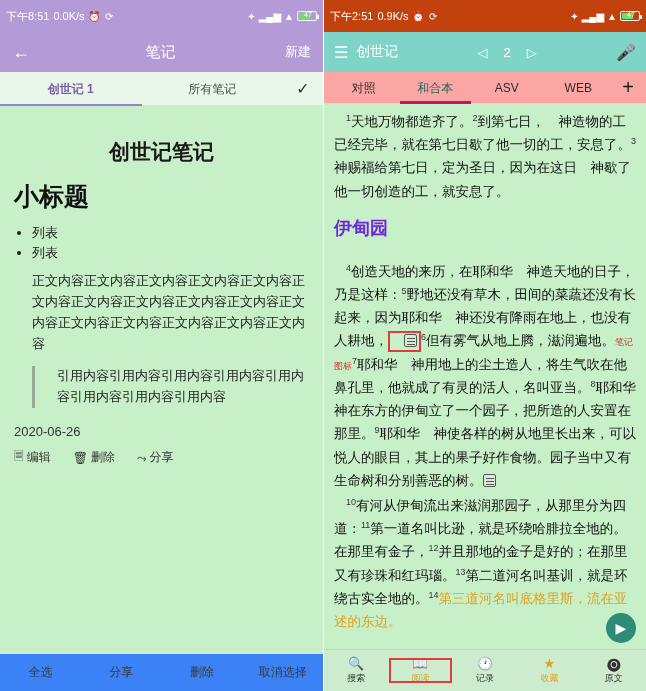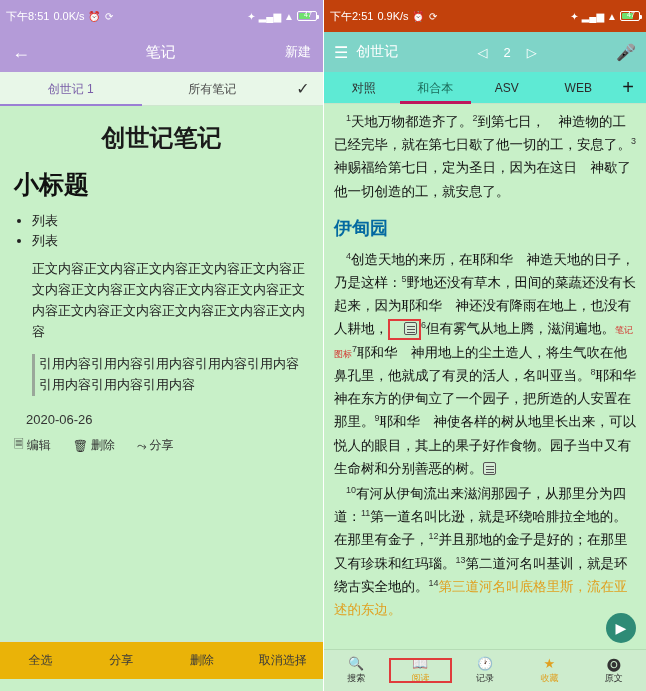"创世记 1" .tabsrow .tab.active { font-weight: normal -> bold }
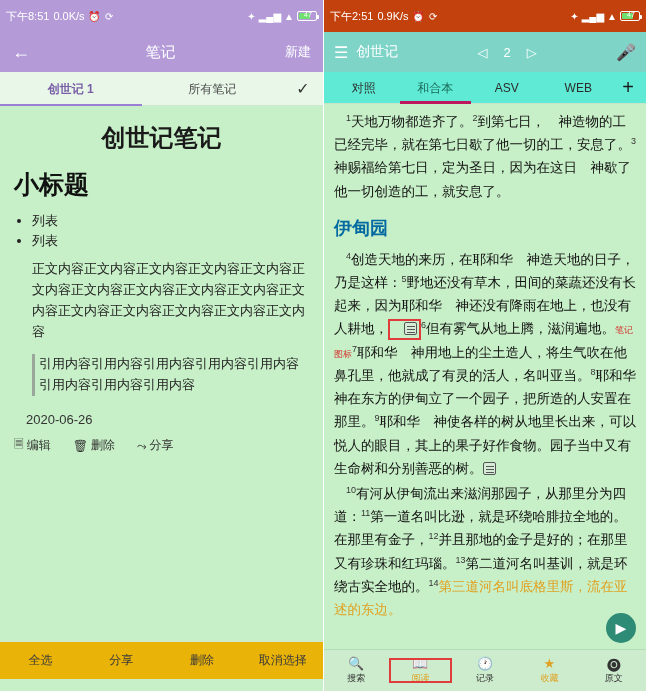"对照" .vtabs { background: #5eead4 -> #fca5a5 }
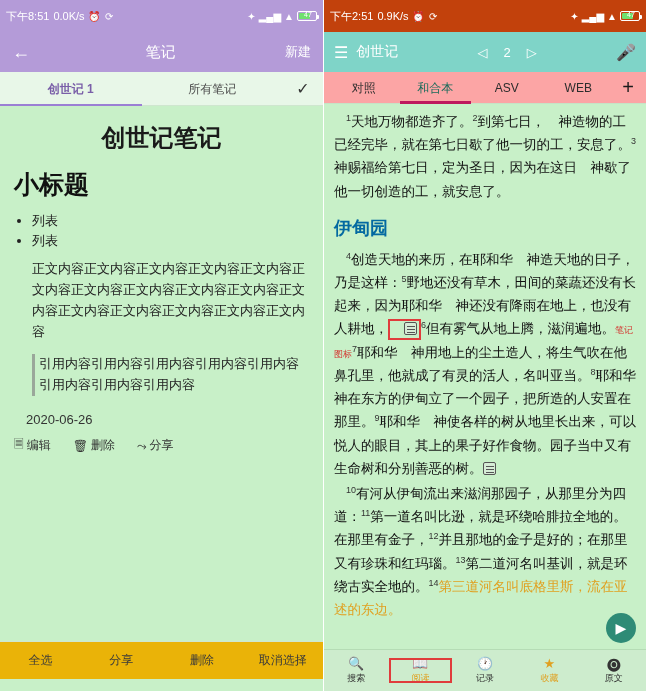"创世记笔记" .note-title { font-size: 24px -> 21px; margin: 6px 0 14px -> 22px 0 14px }
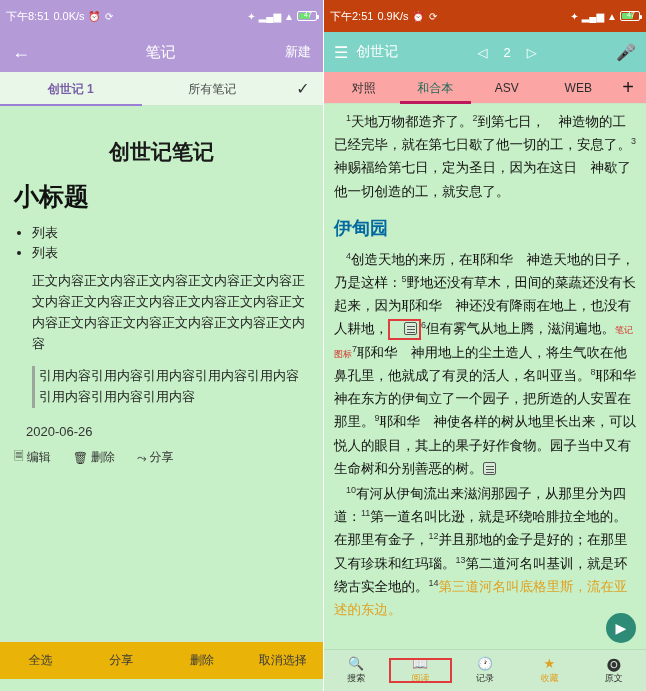"伊甸园" .sec-h { color: #0369a1 -> #6d28d9; margin: 10px 0 4px -> 10px 0 16px }
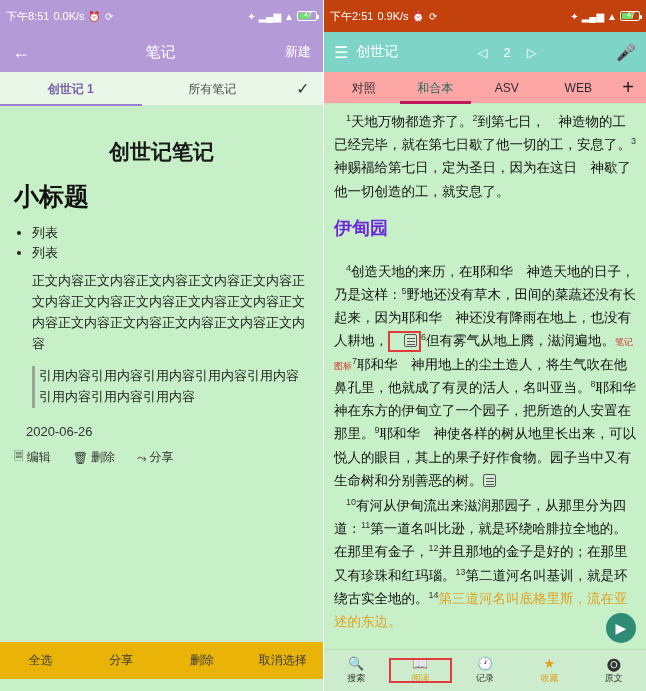"引用内容引用内容引用内容引用内容引用内容引用内容引用内容引用内容" .quote { padding-left: 4px -> 22px }
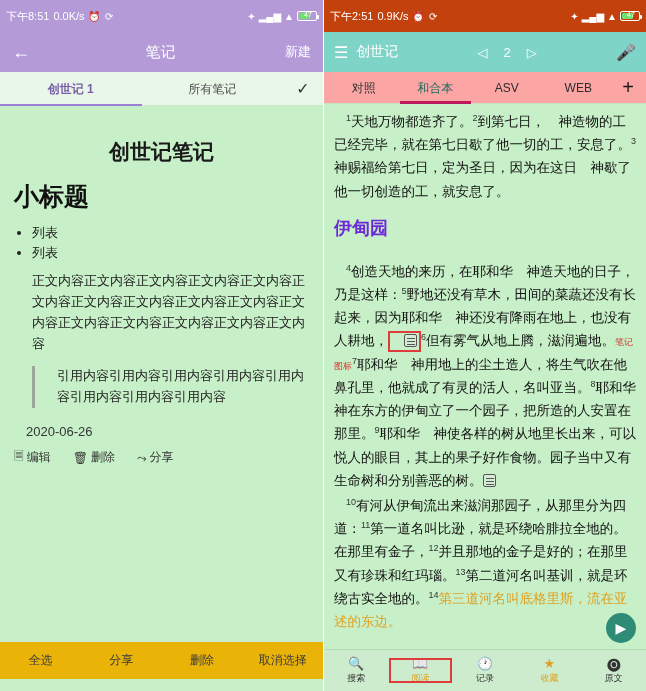"2020-06-26" .note-date { margin: 16px 0 8px 12px -> 16px 0 8px 0 }
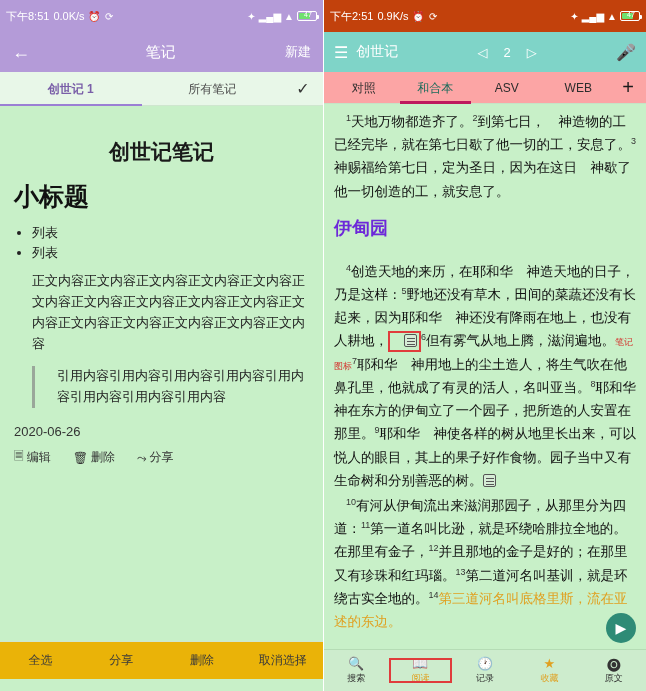"全选" .bottombar { background: #eab308 -> #3b82f6; bottom: 12px -> 0 }
